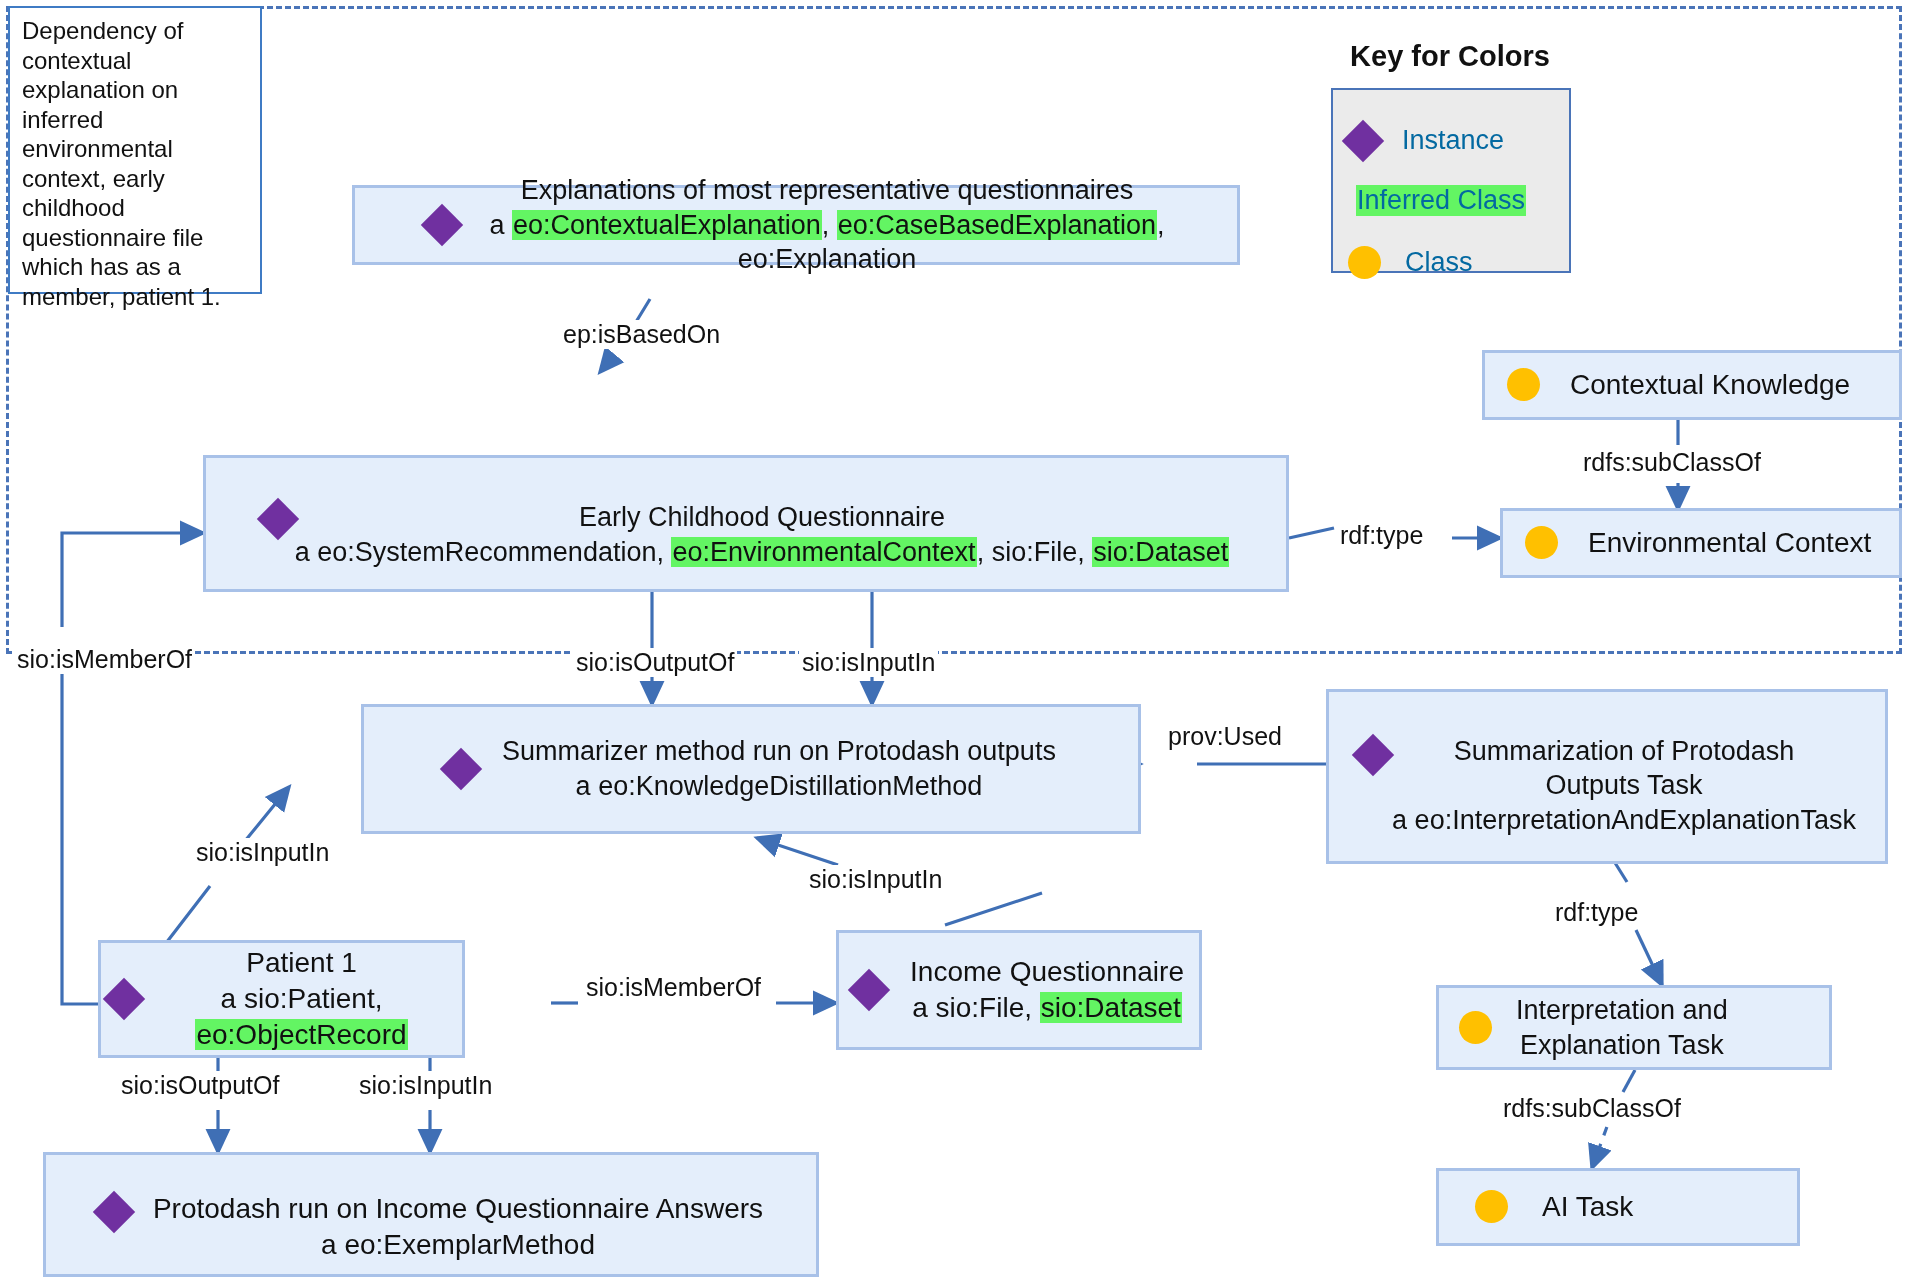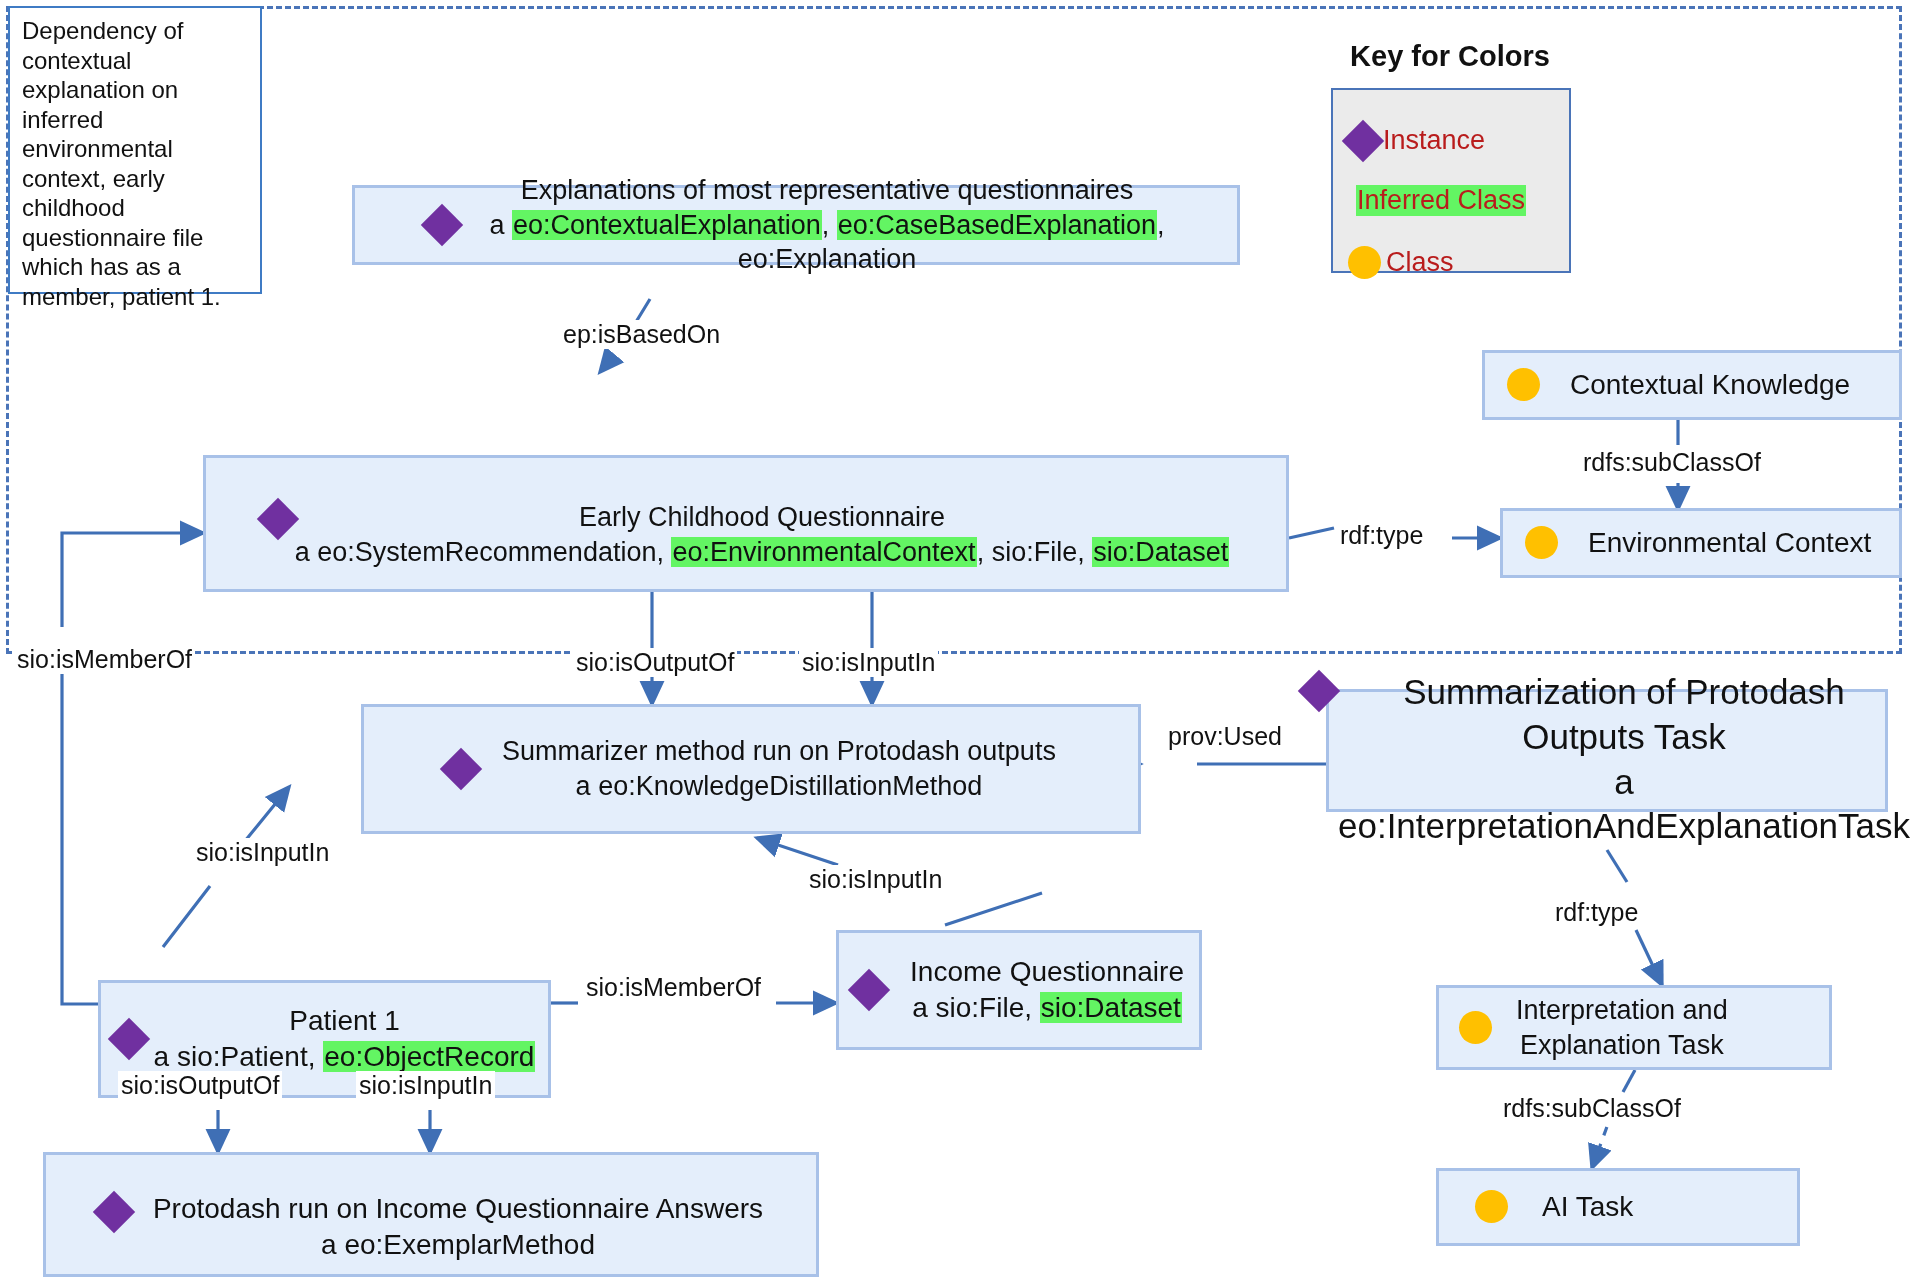"Instance" .legend-row { color: #b91c1c -> #0369a1; gap: 5px -> 24px }
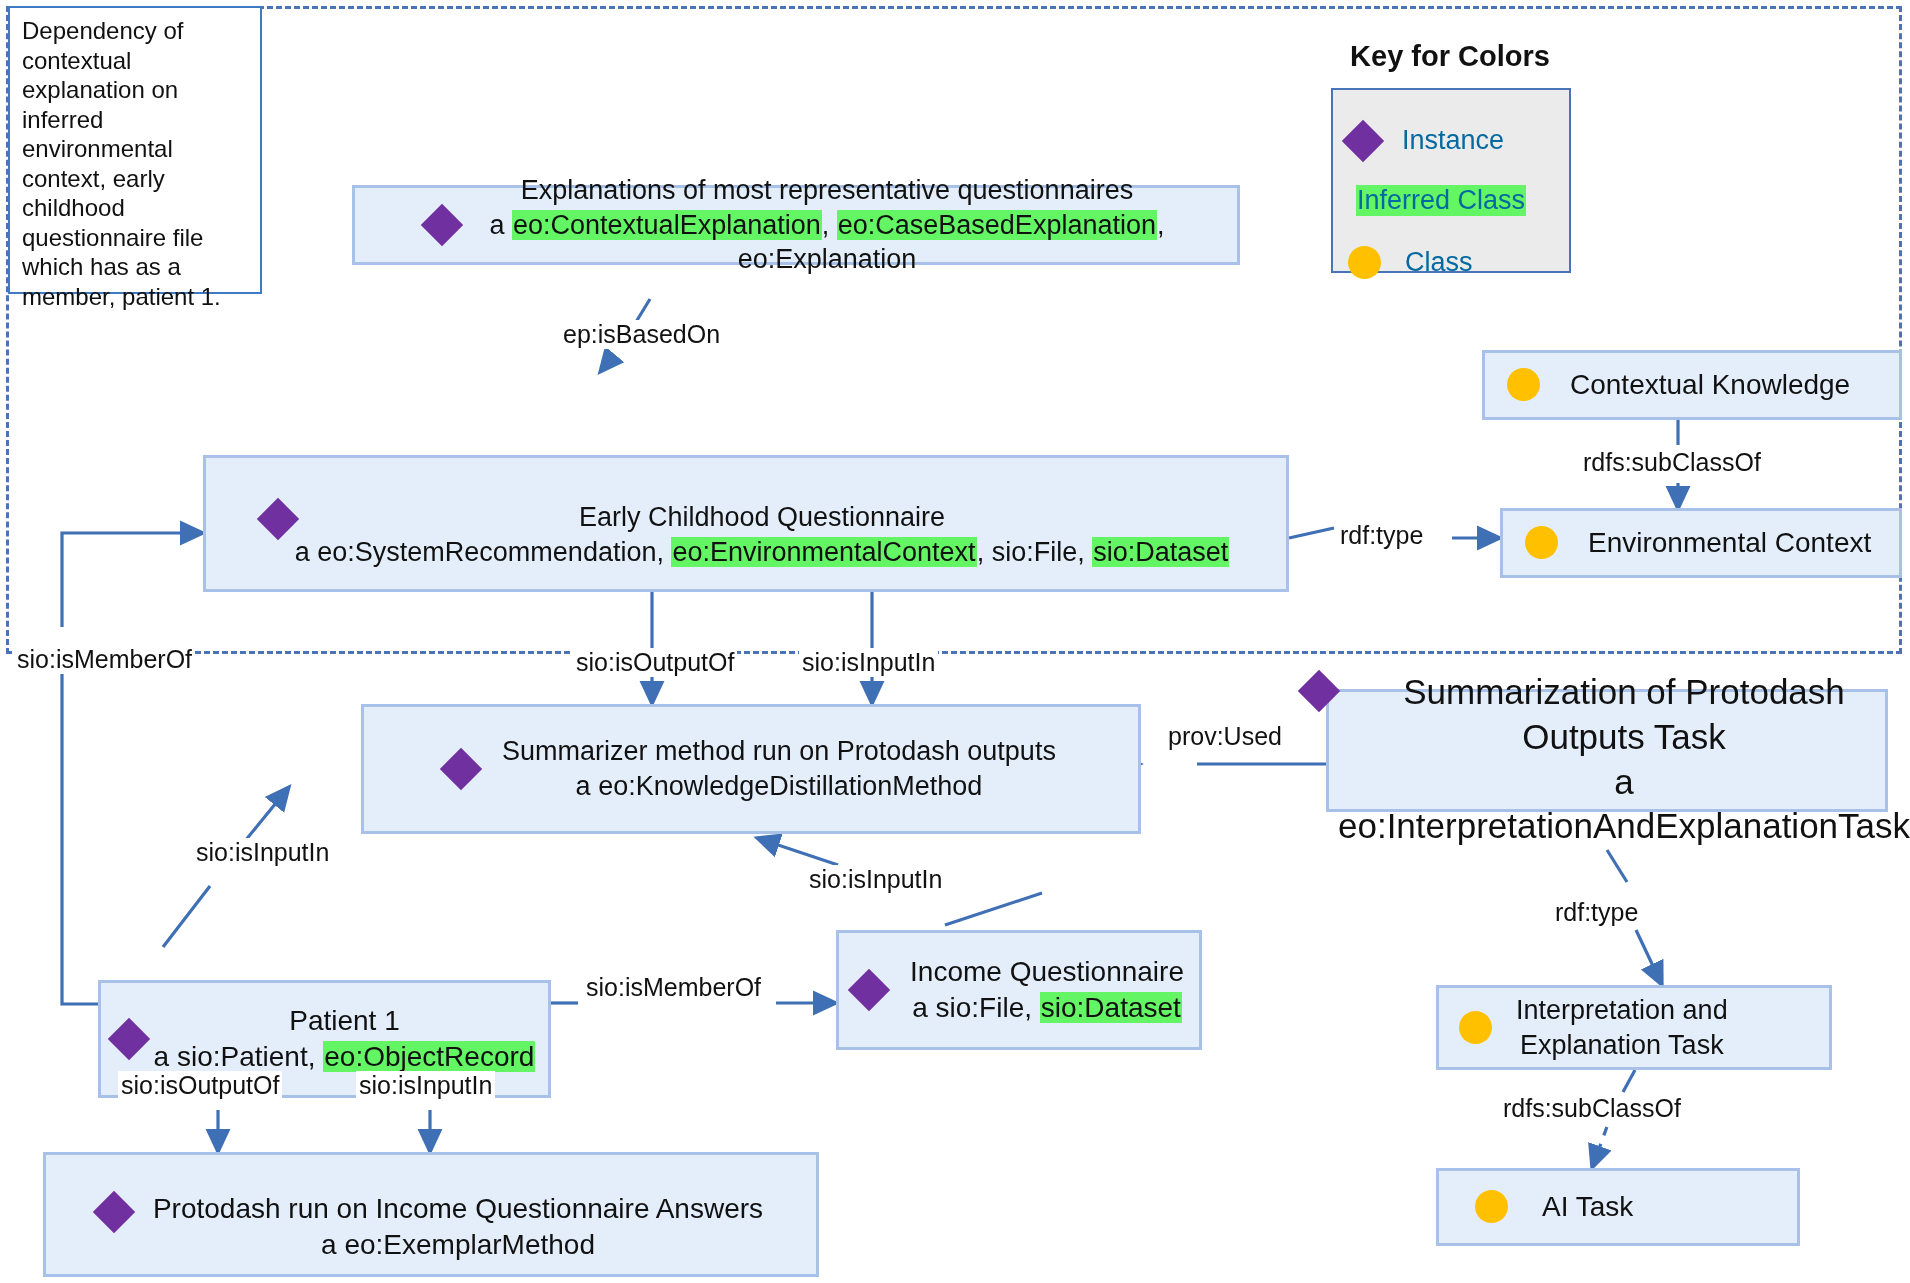"Summarization of Protodash" div.node { font-size: 35px -> 27px; height: 123px -> 175px }
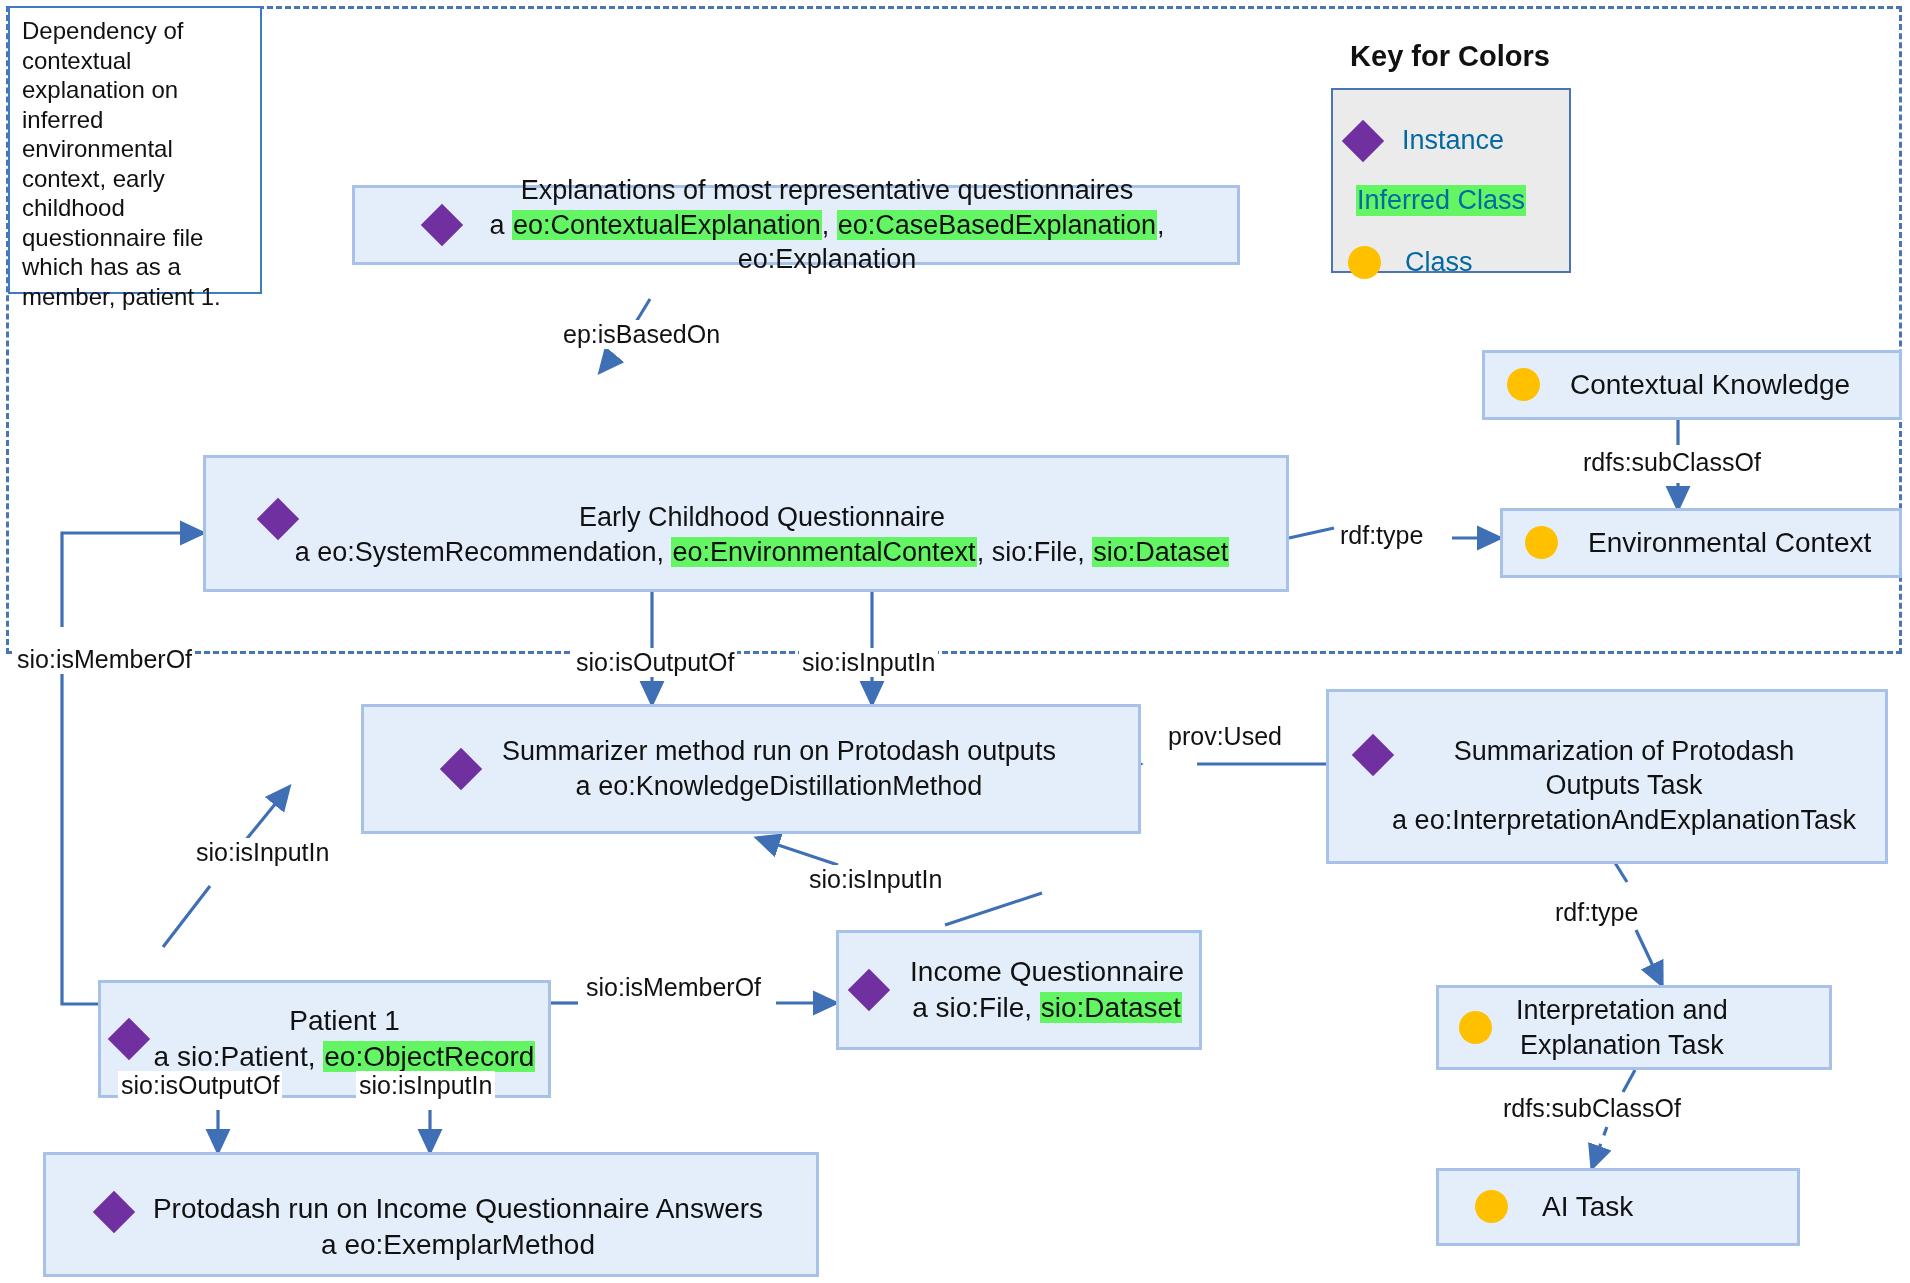"Patient 1" div.node { margin-top: 40px -> none; width: 453px -> 367px }
